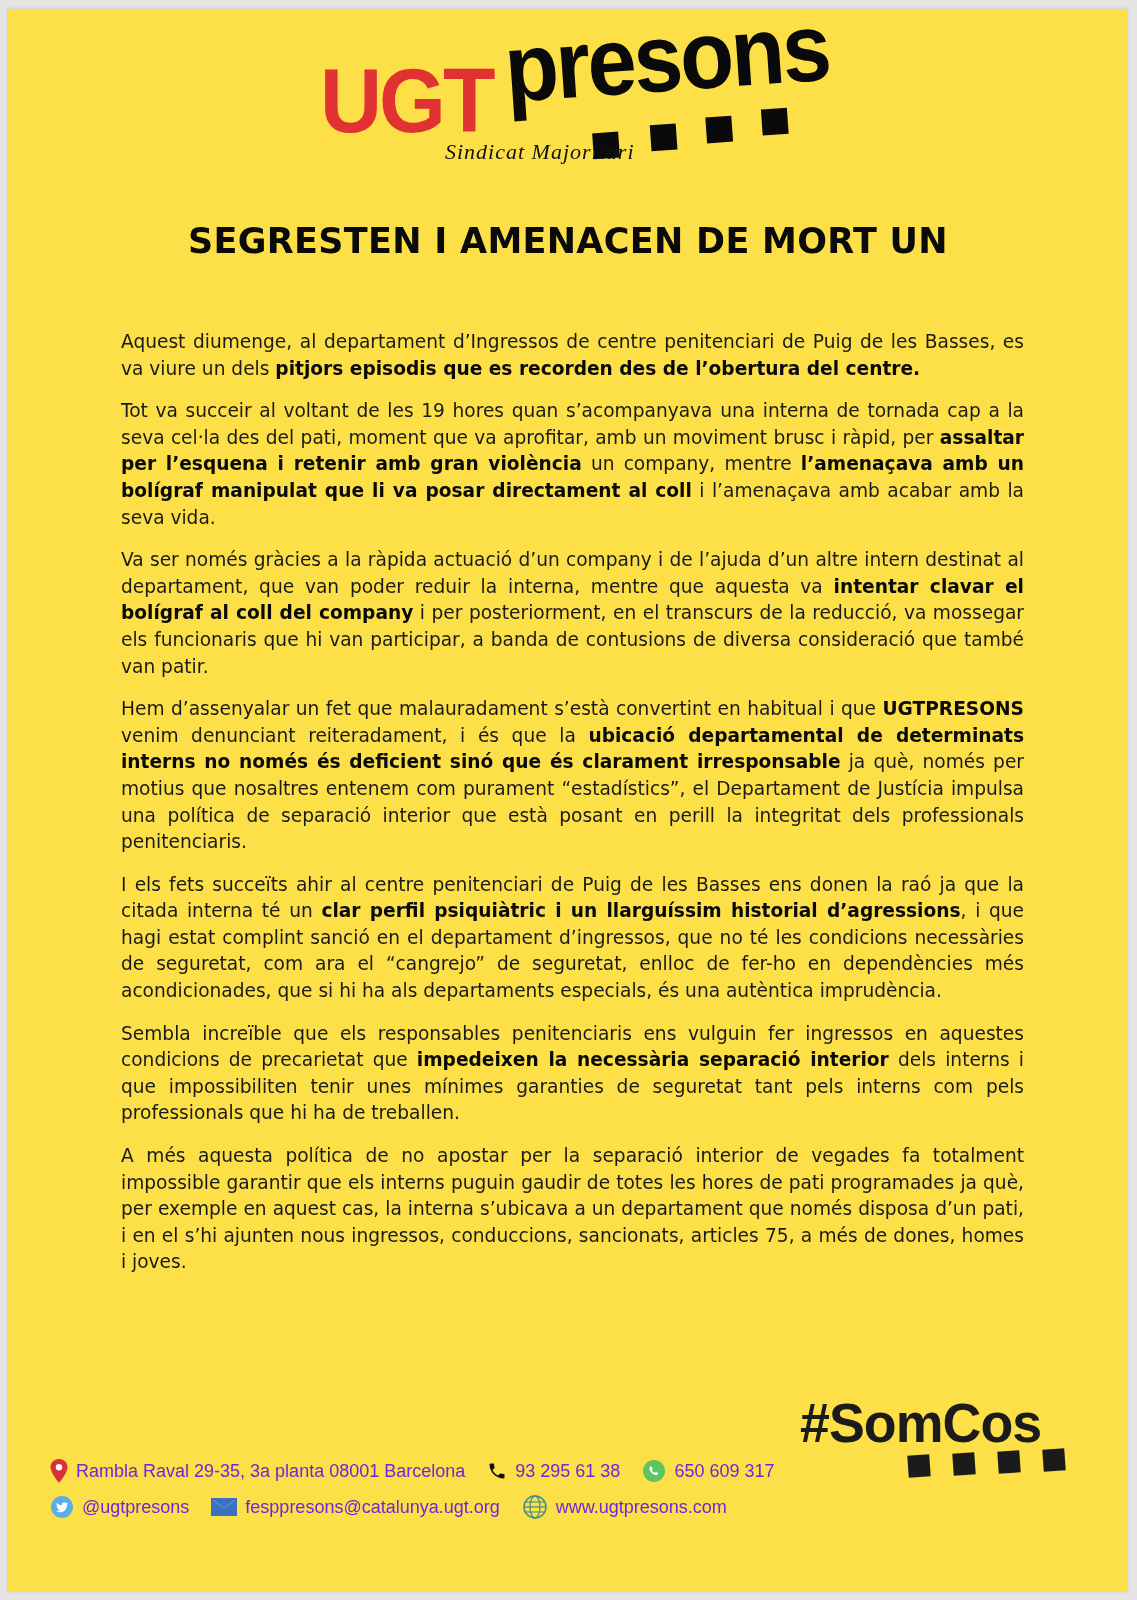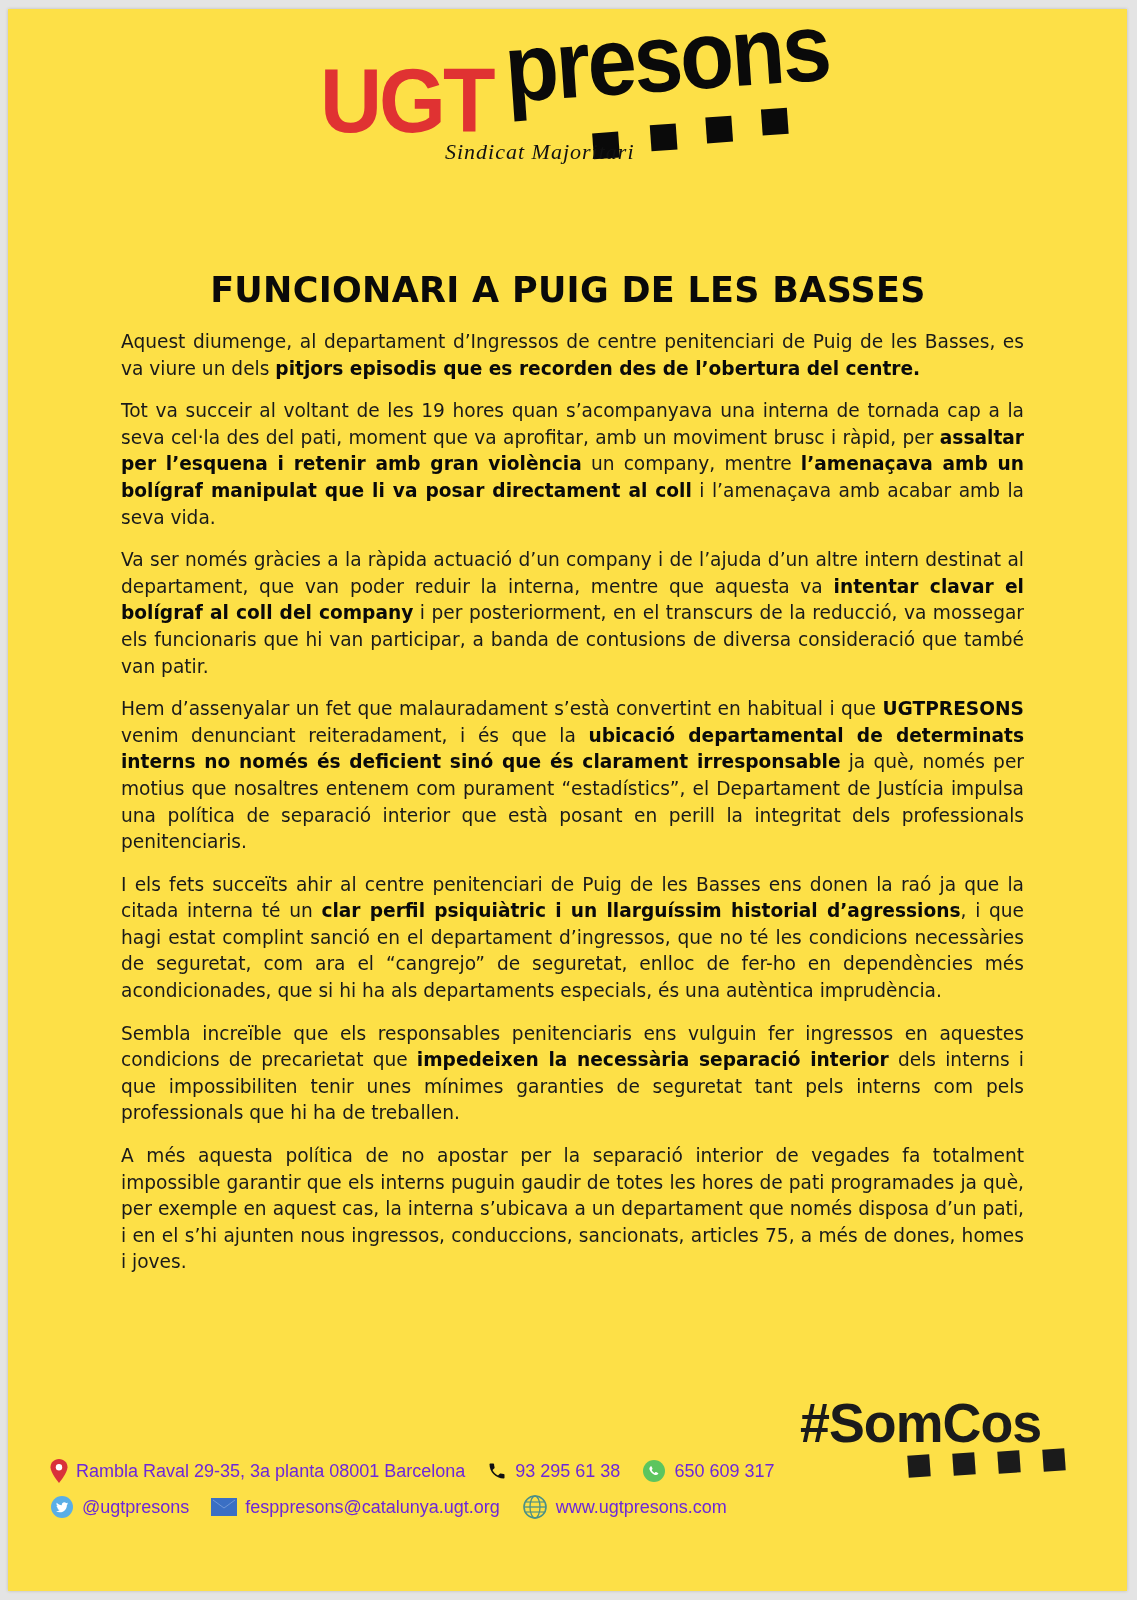"SEGRESTEN I AMENACEN DE MORT" span { html: none -> <span>SEGRESTEN I AMENACEN DE MORT UN</span> }
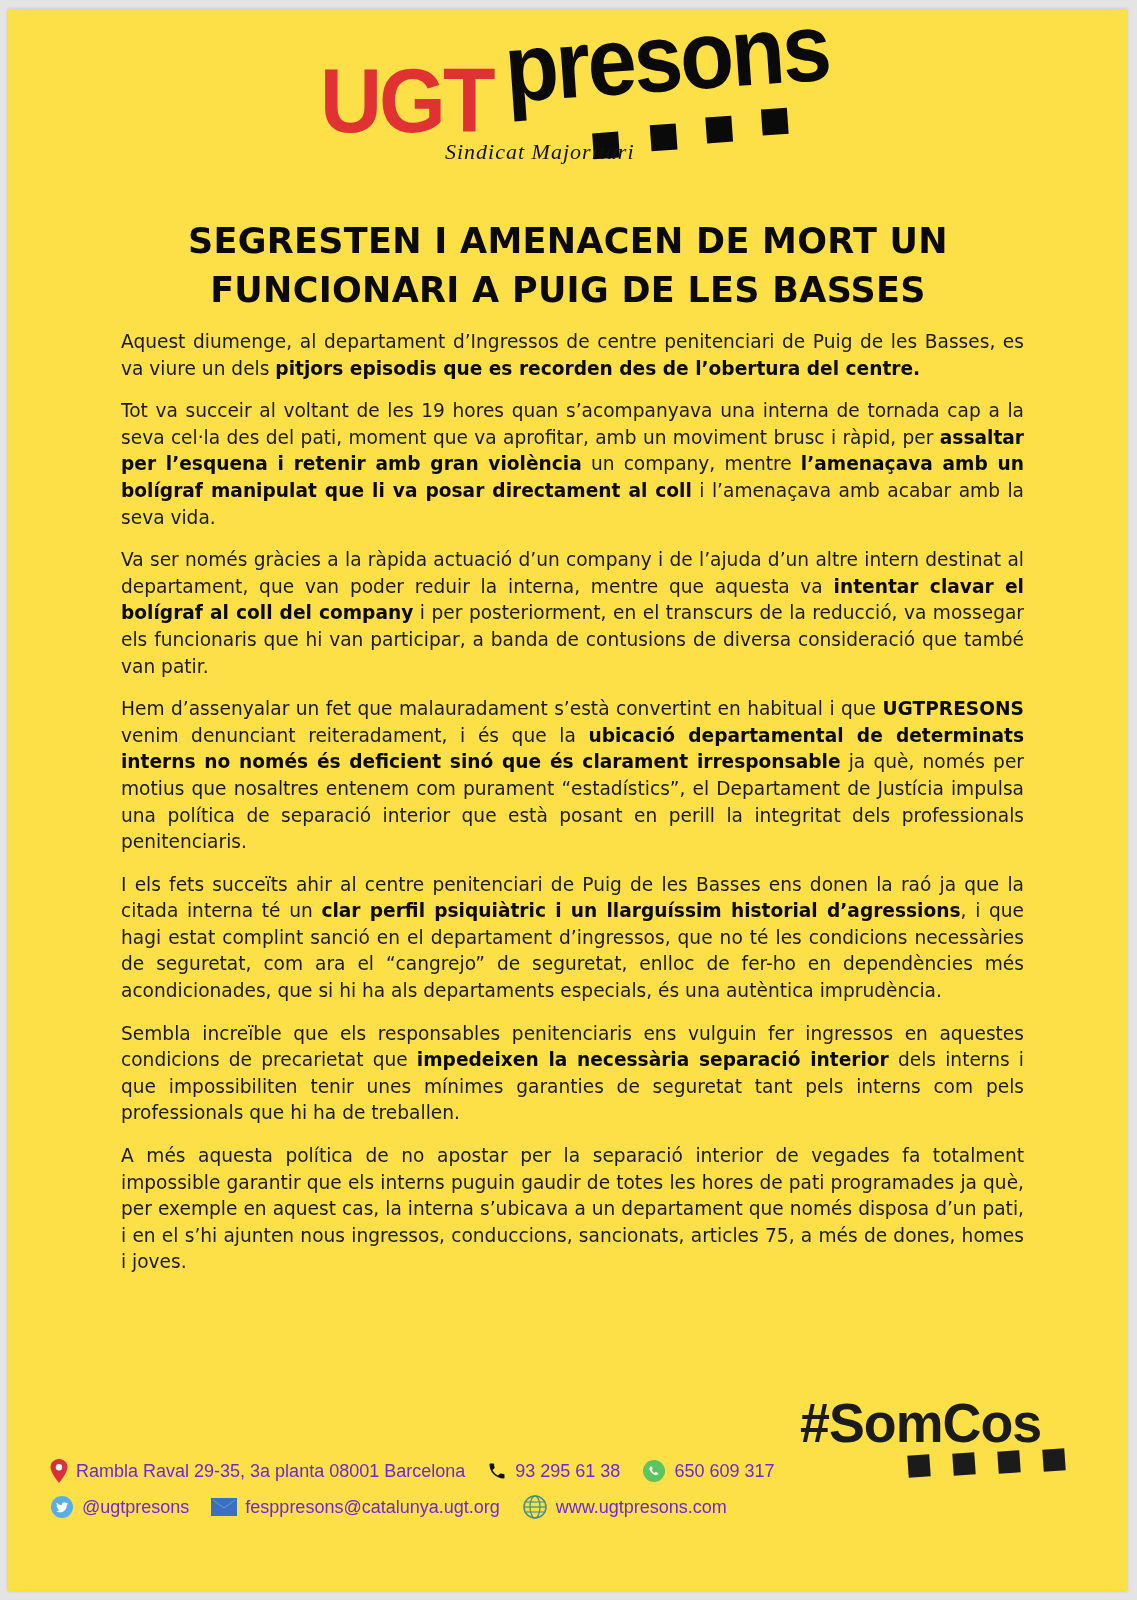"FUNCIONARI A PUIG DE LES" span { html: <span>FUNCIONARI A PUIG DE LES BASSES</span> -> none }
